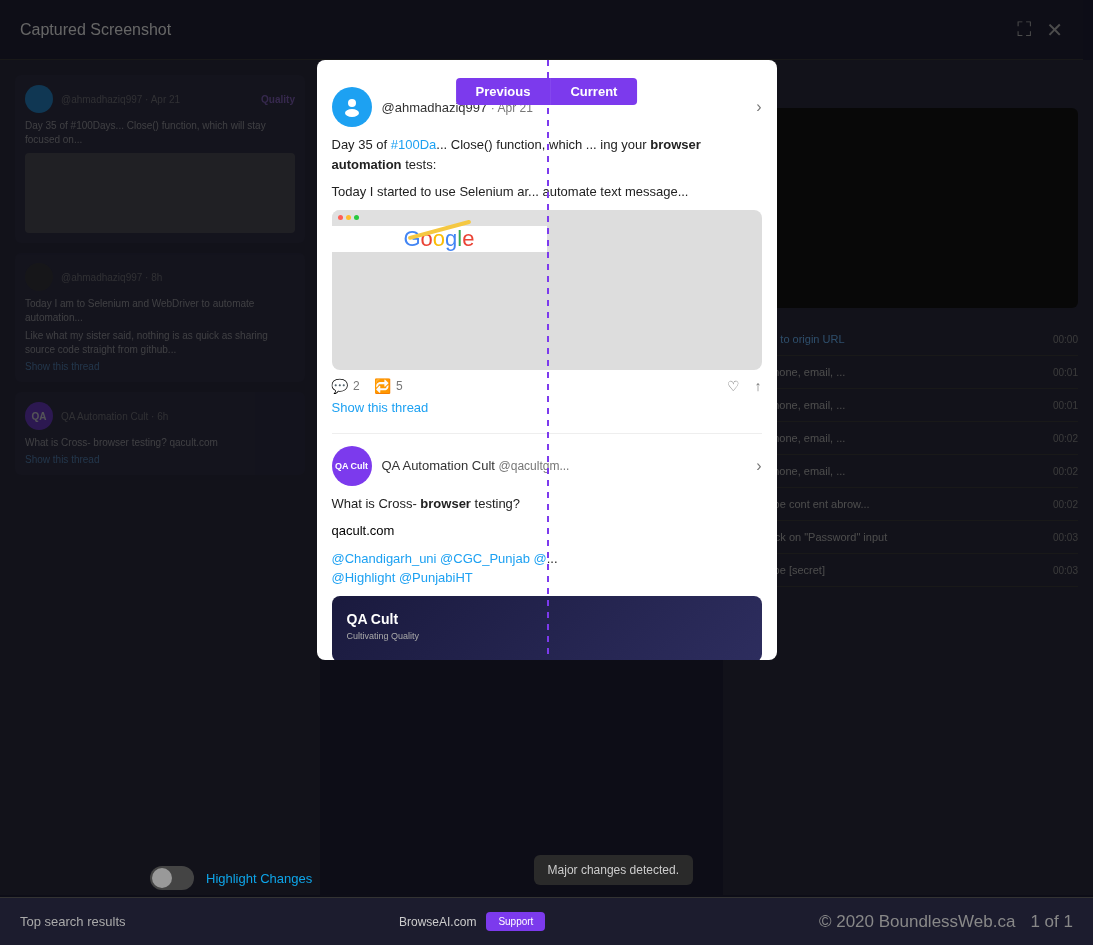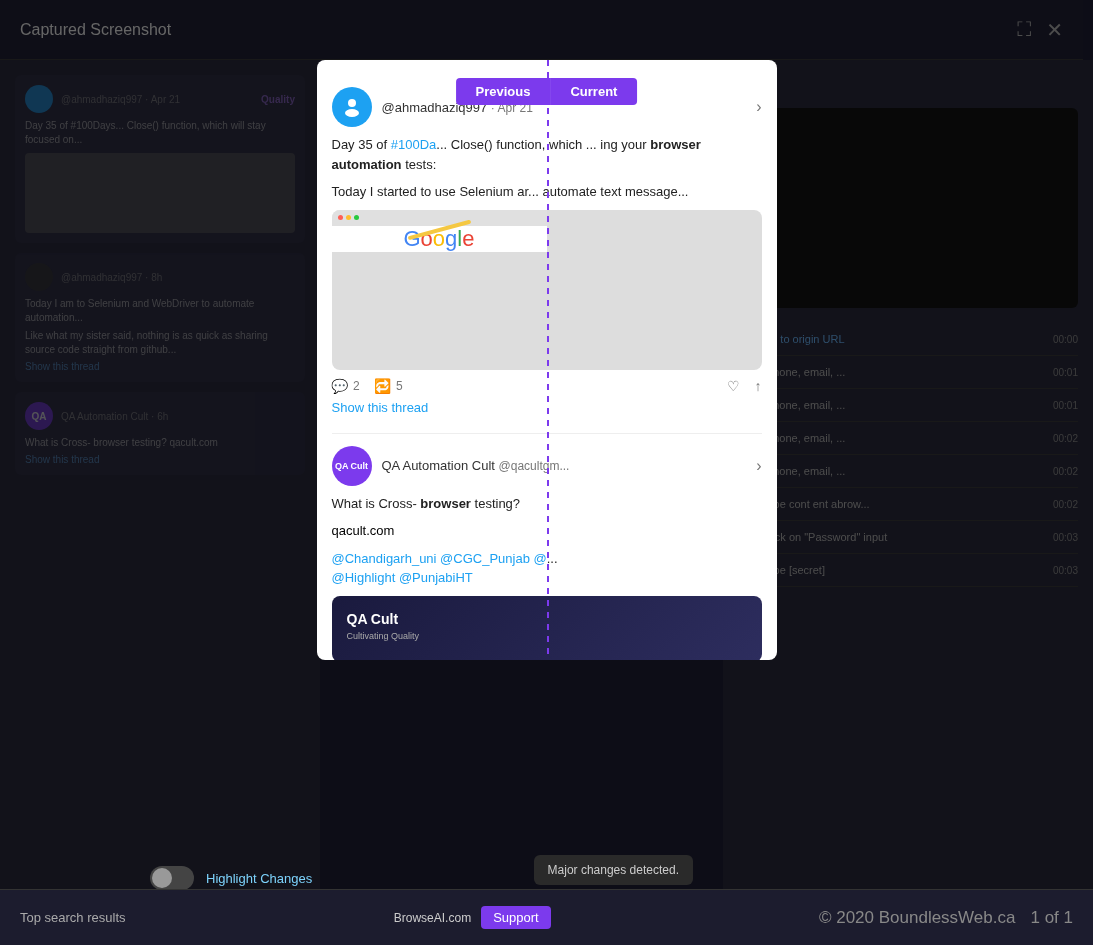"Highlight Changes" .highlight-label { color: #7dd3fc -> #0ea5e9 }
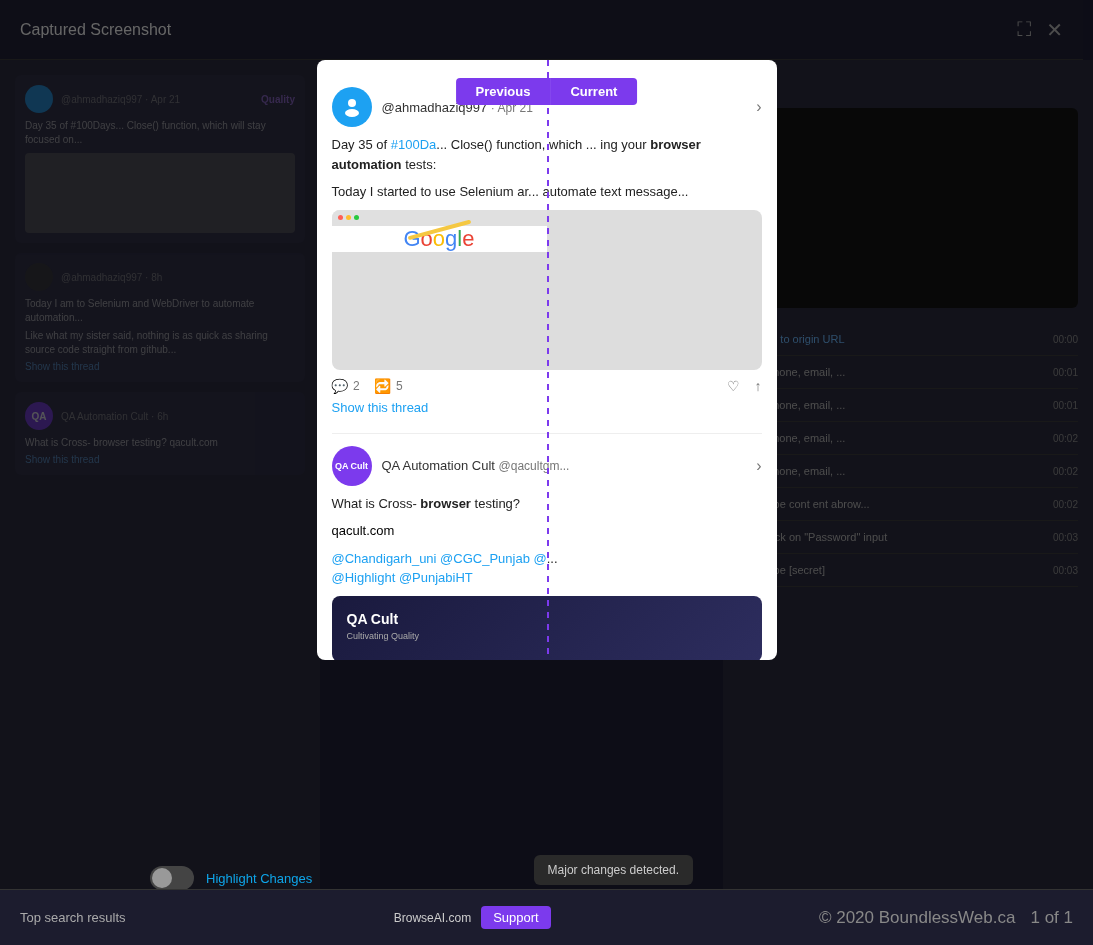"Top search results" .footer-bar { height: 56px -> 48px }
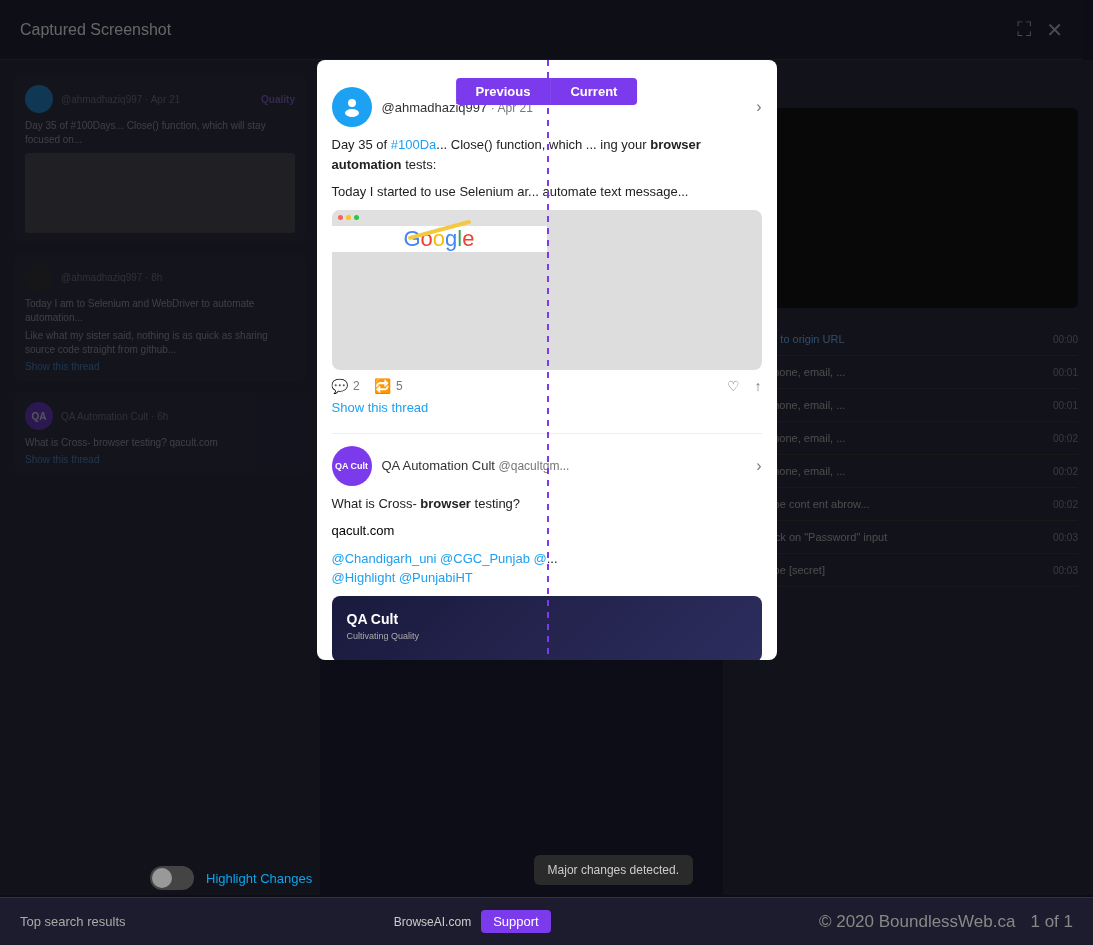"Support" .footer-support-btn { font-size: 13px -> 10px }
